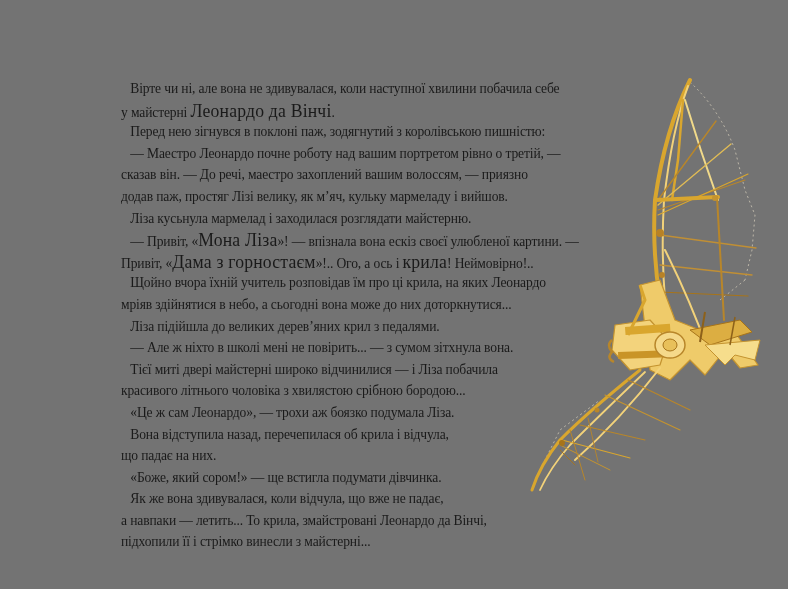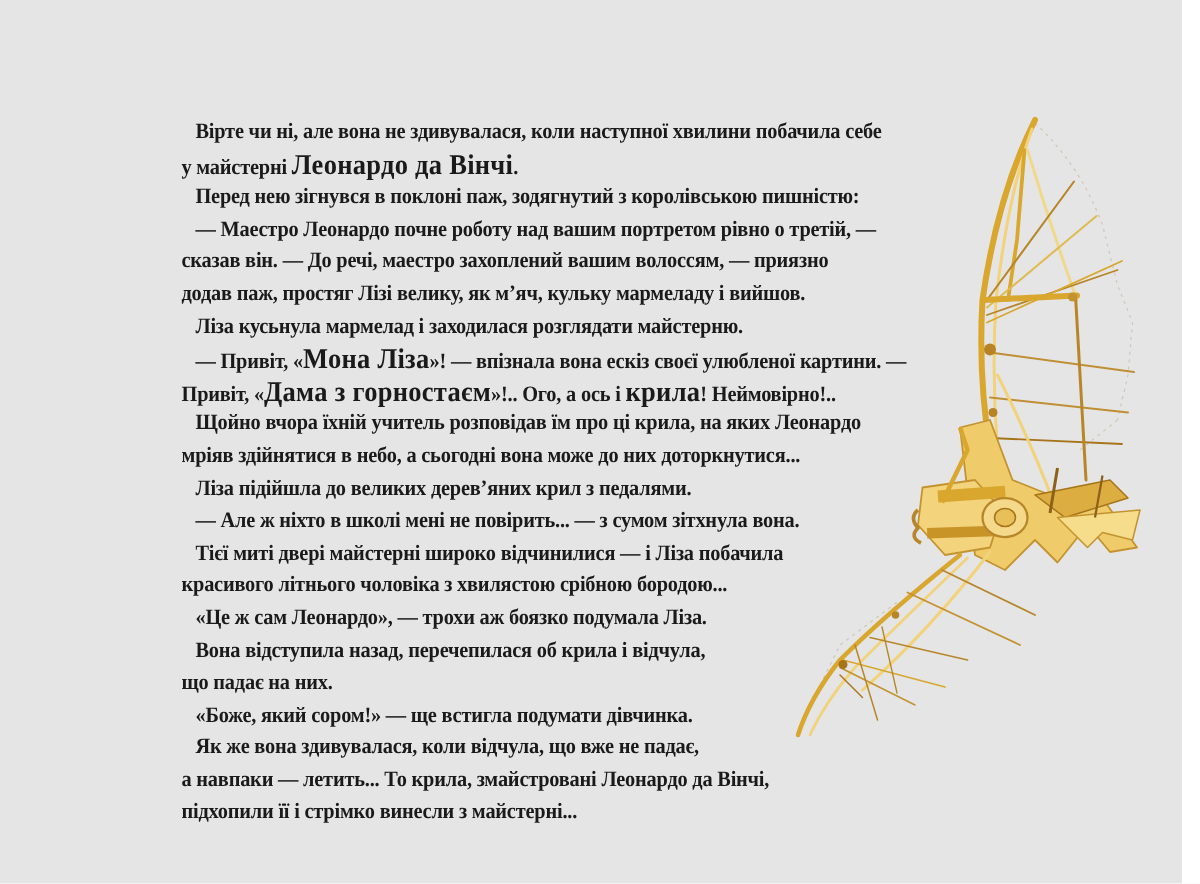"Вірте чи ні, але вона" .page { background: #e5e5e5 -> #737373; font-weight: bold -> none }
